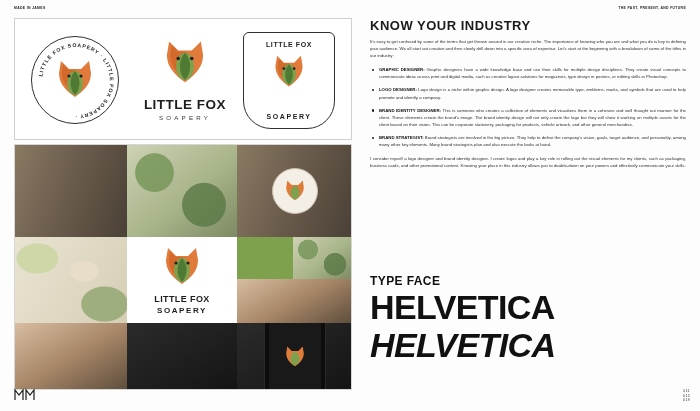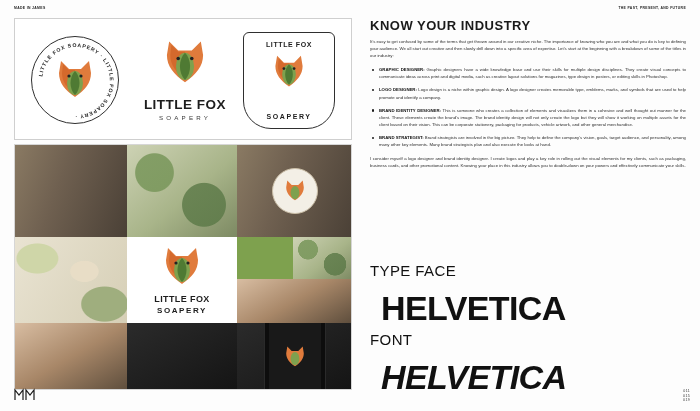"TYPE FACE" .tlabel { font-size: 15px -> 12px; font-weight: 400 -> 700; margin: 4px 0 1px 0 -> 16px 0 1px 0 }
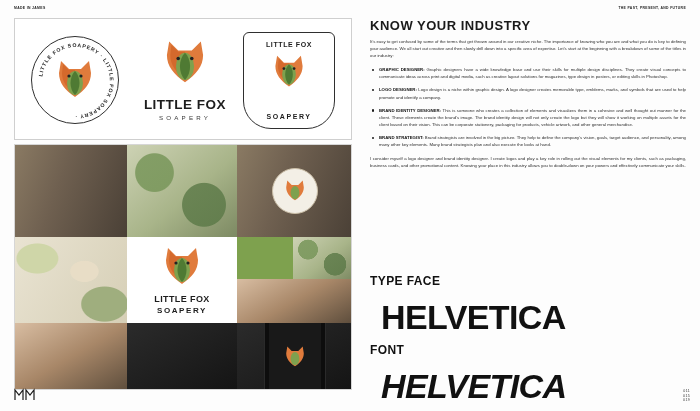"HELVETICA" .tsample { margin: 11px -> 0 }
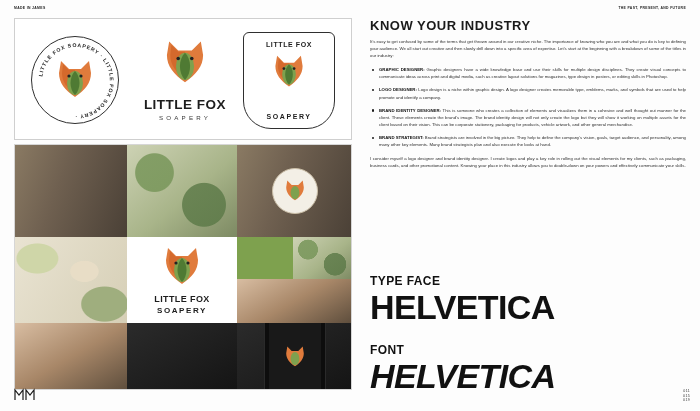"FONT" div.tlabel { html: <div>FONT</div> -> none }
